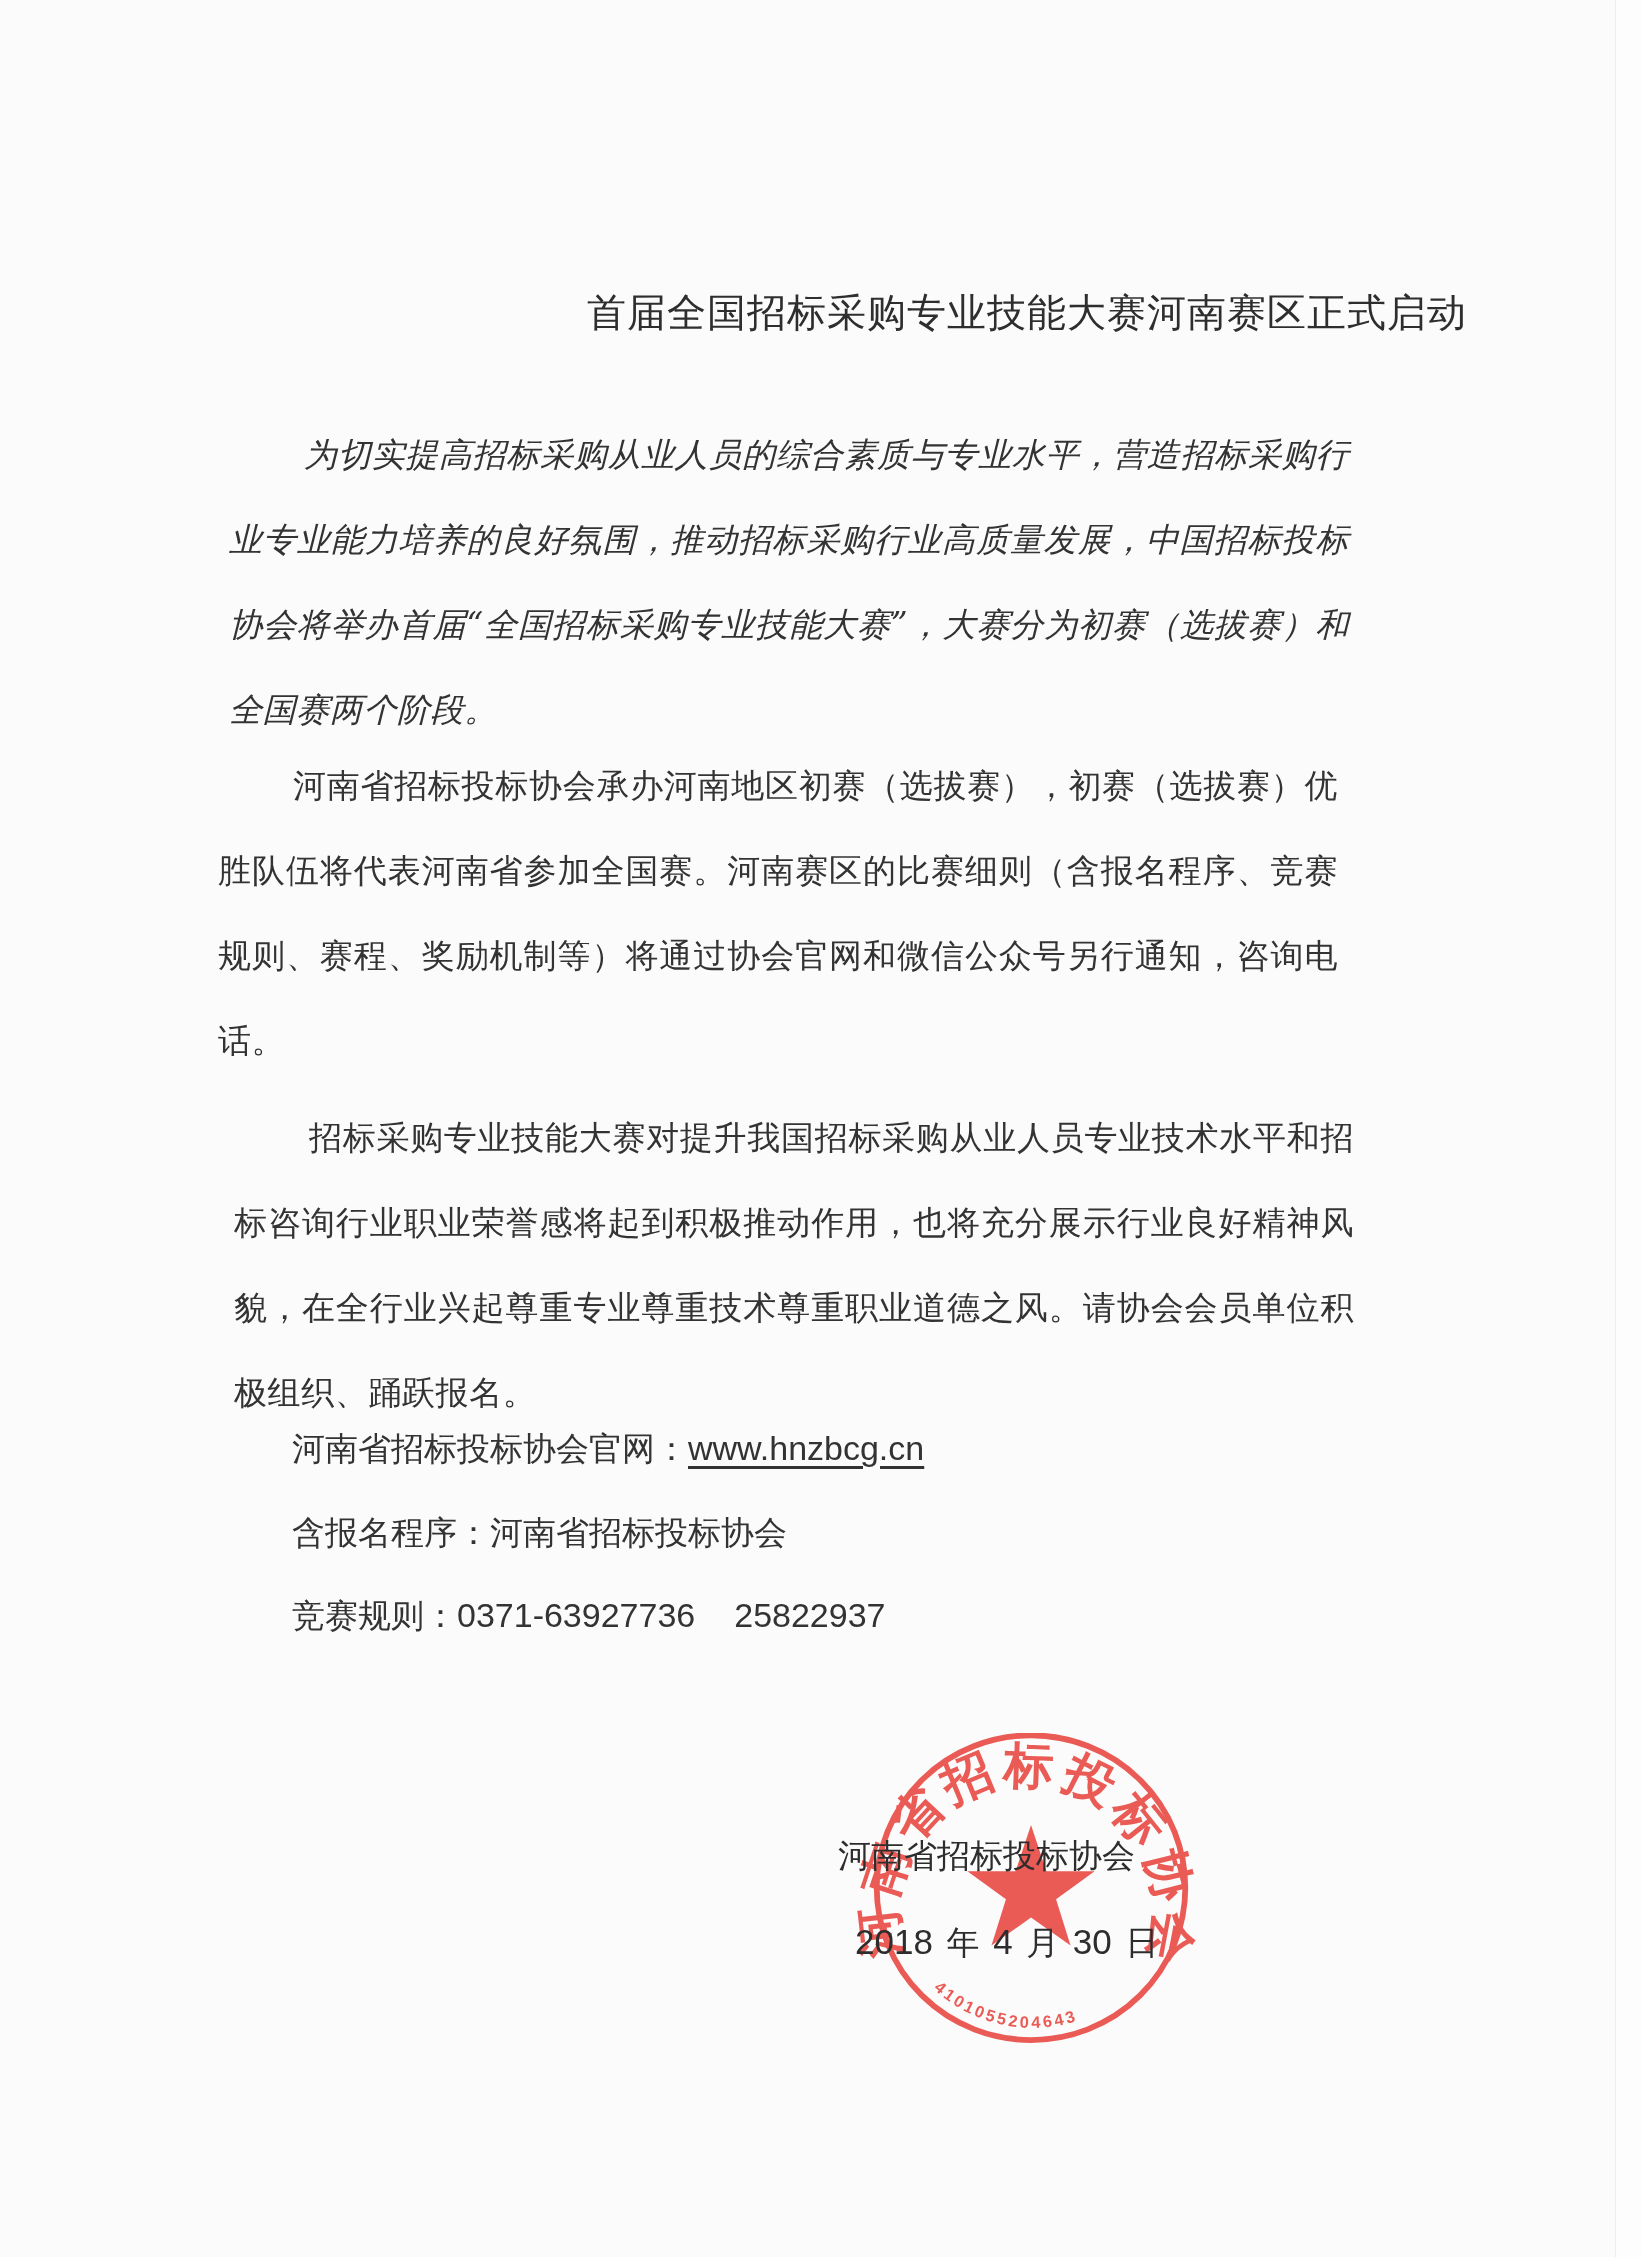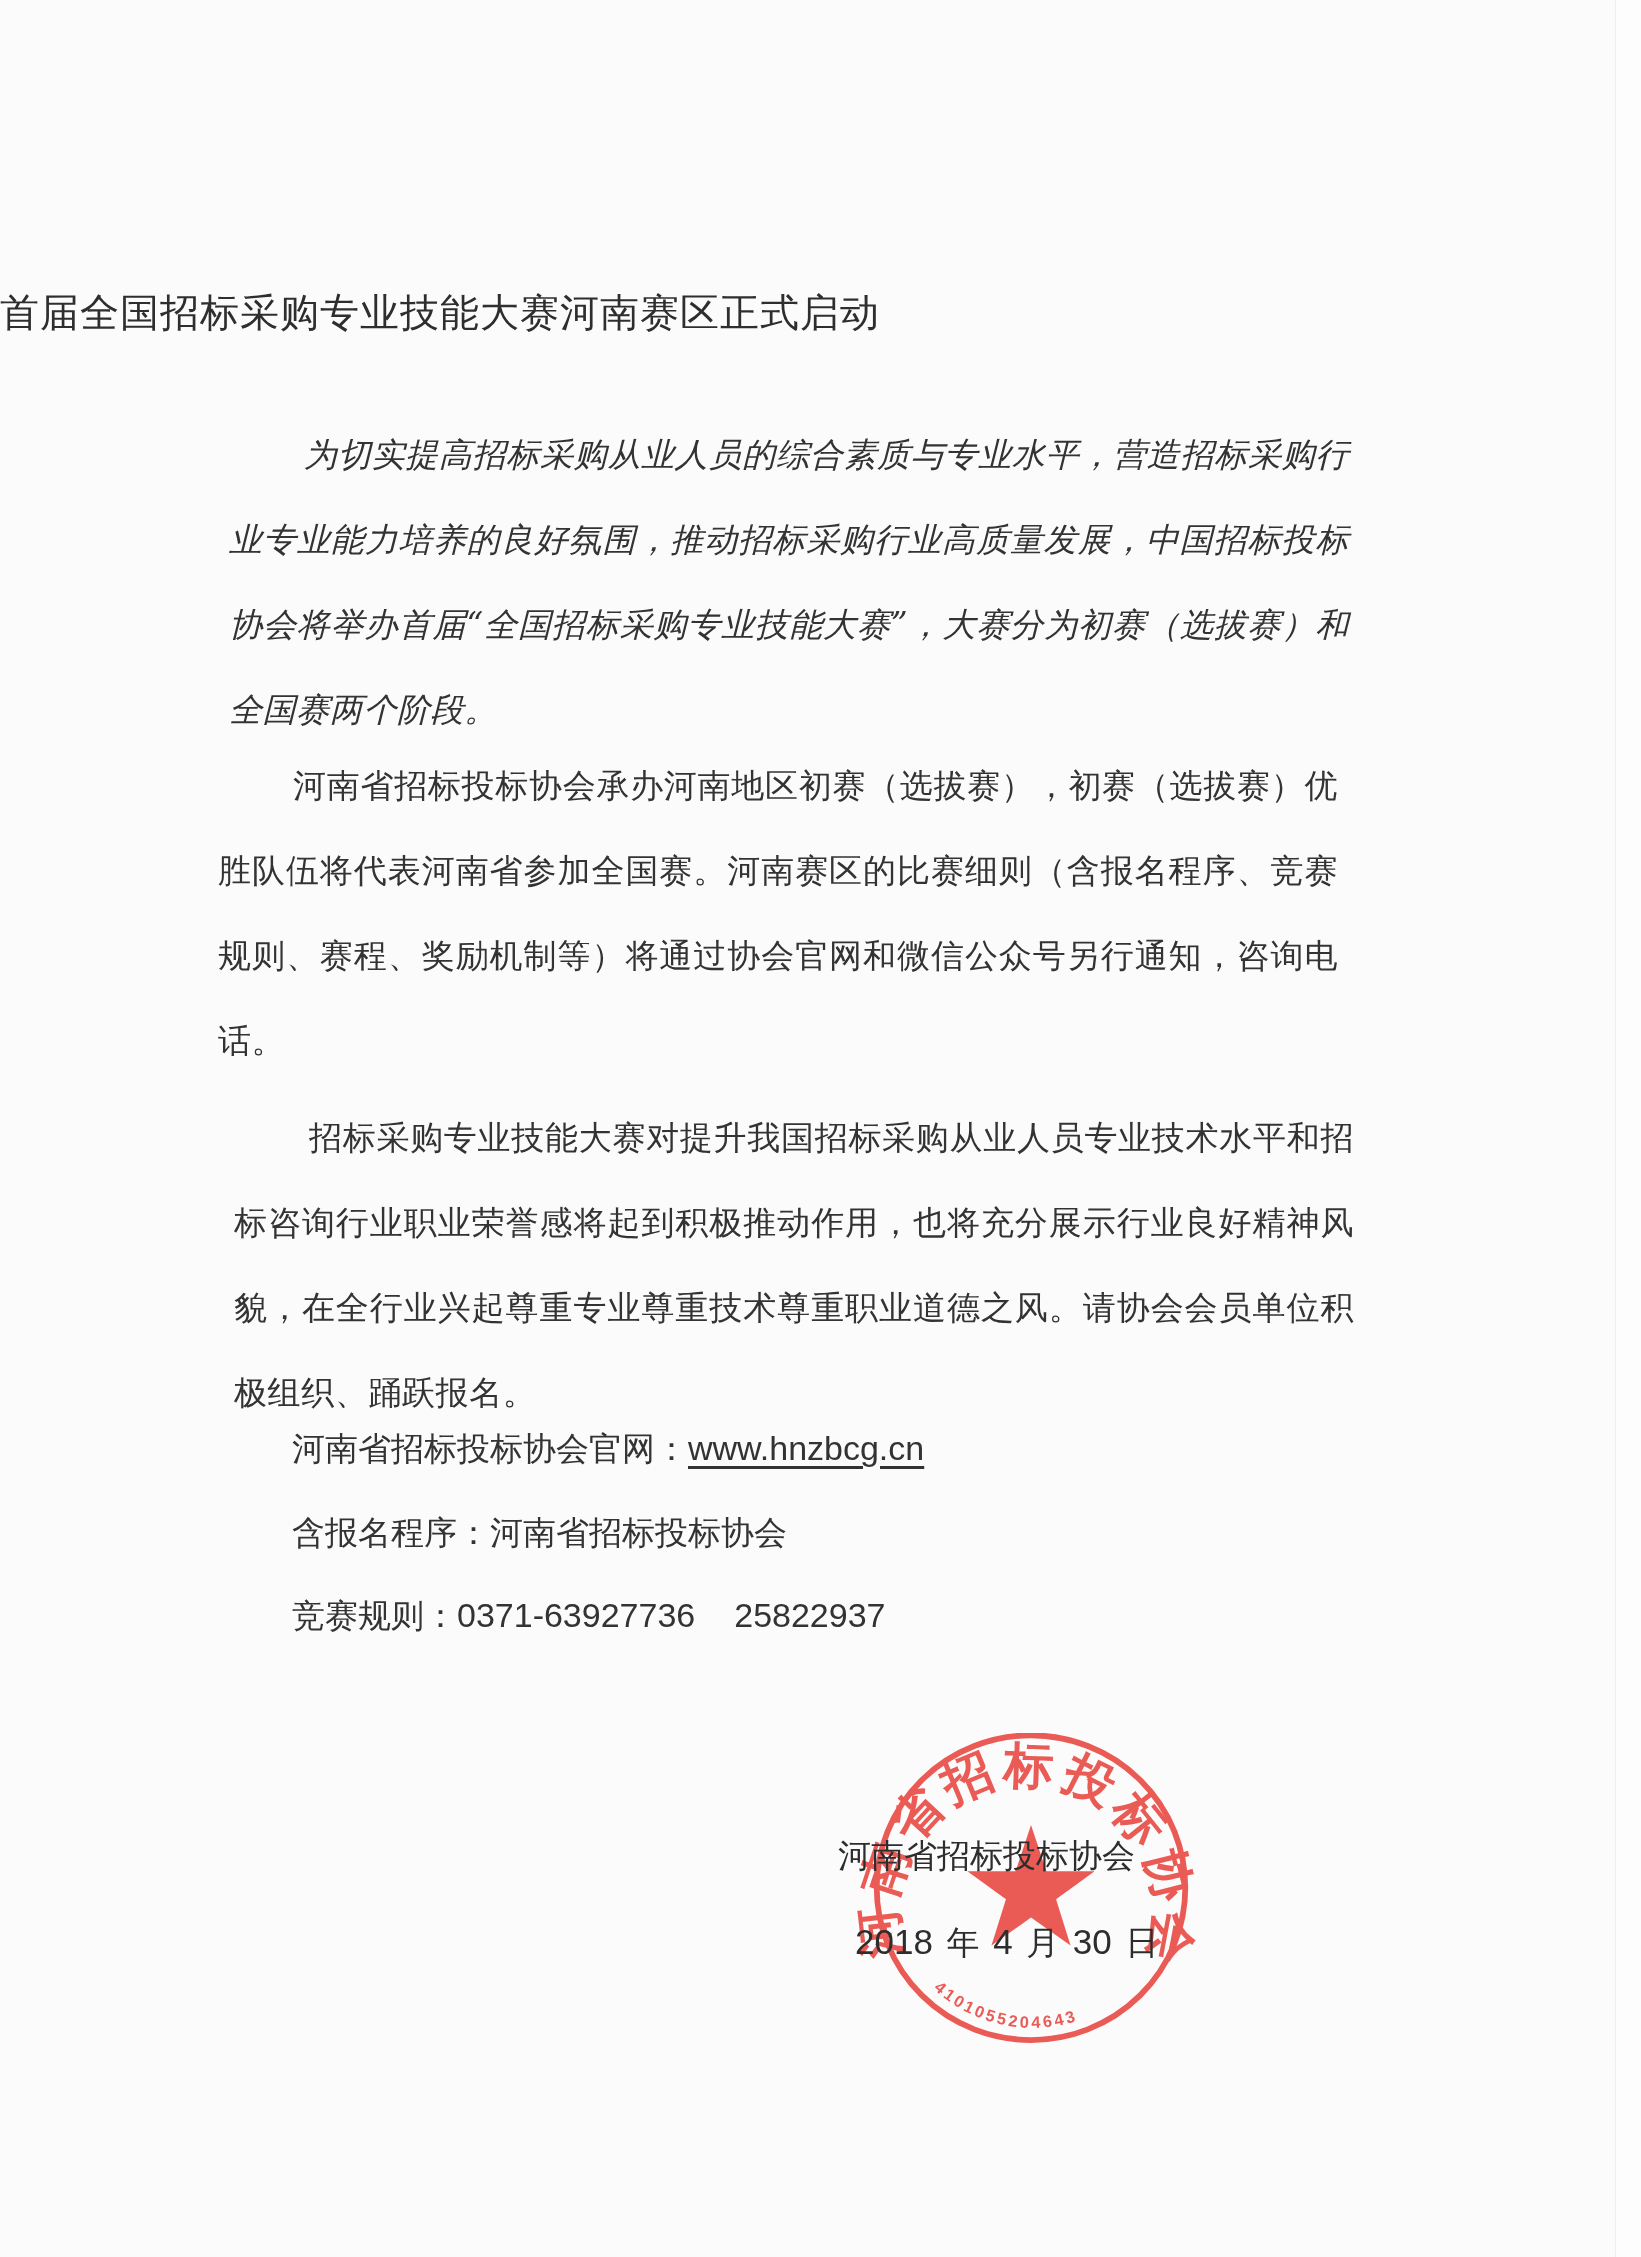"首届全国招标采购专业技能大赛河南赛区正式启动" .title { text-align: left -> right }
